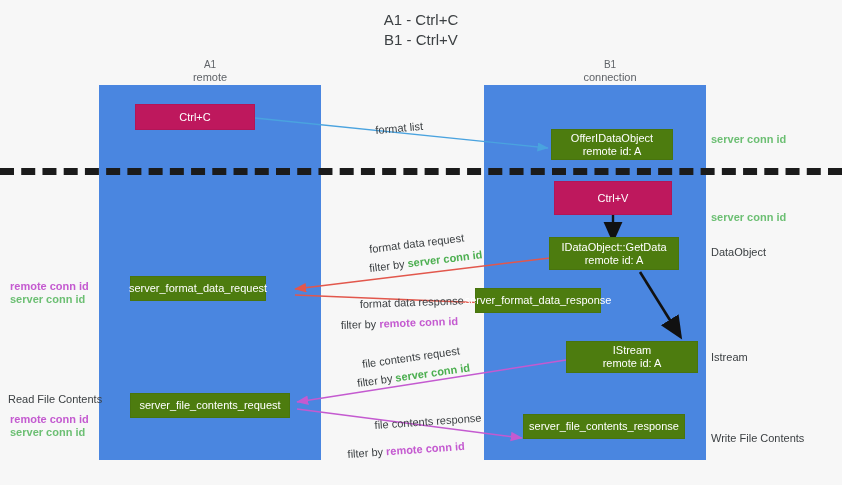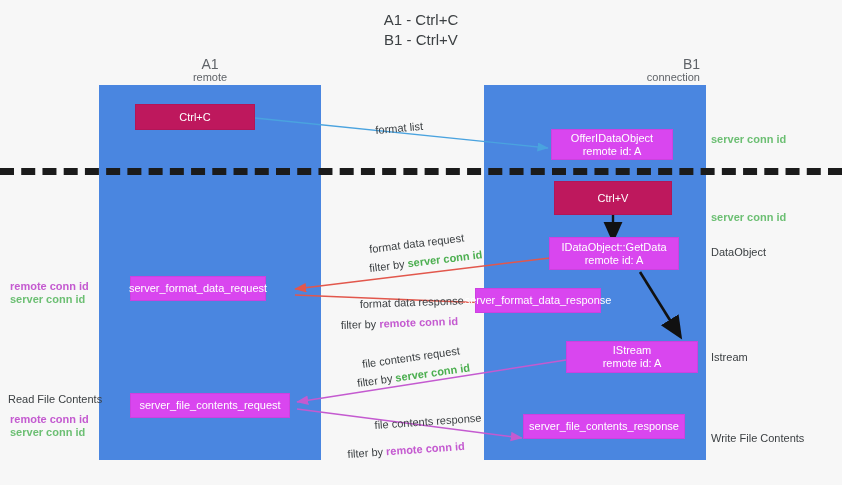"A1" .col-head .name { font-size: 14px -> 10px }
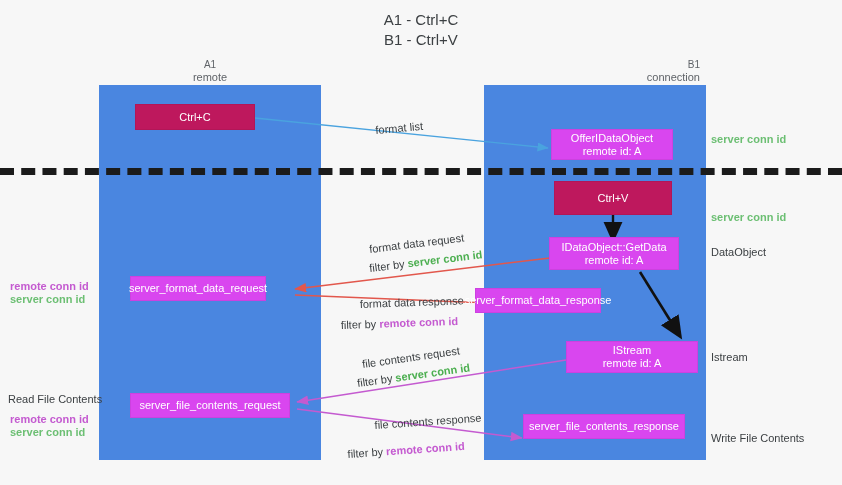"B1" div.col-head { text-align: right -> none }
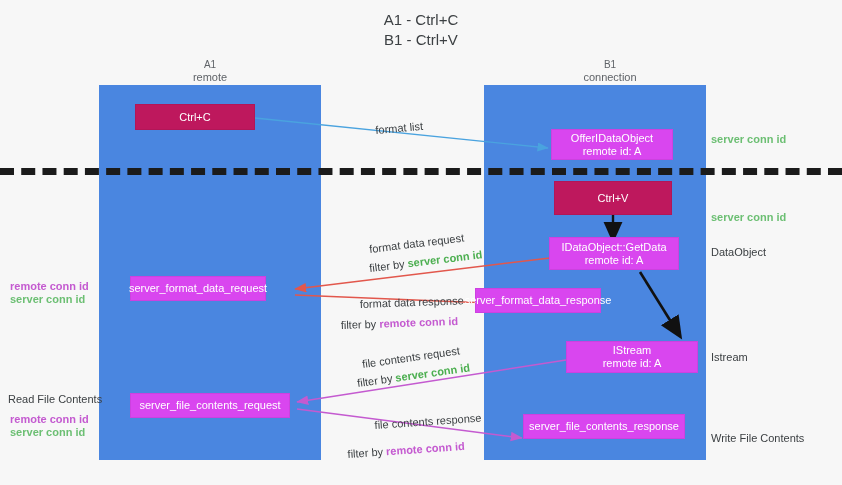"OfferIDataObject" .box.orange { background: #d946ef -> #4d7c0f }
